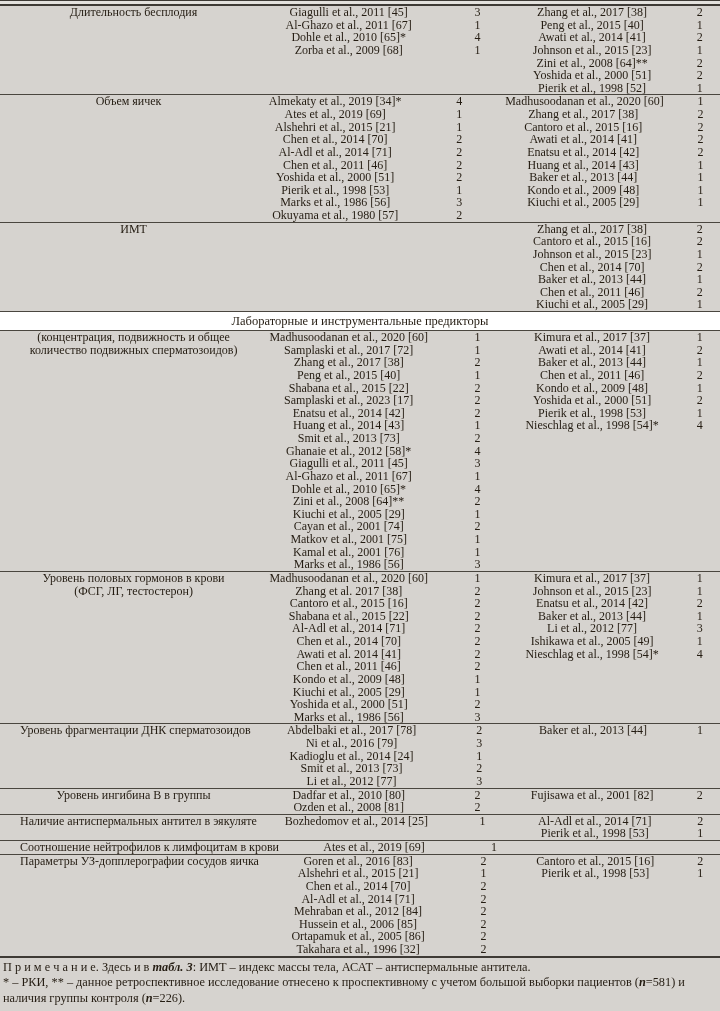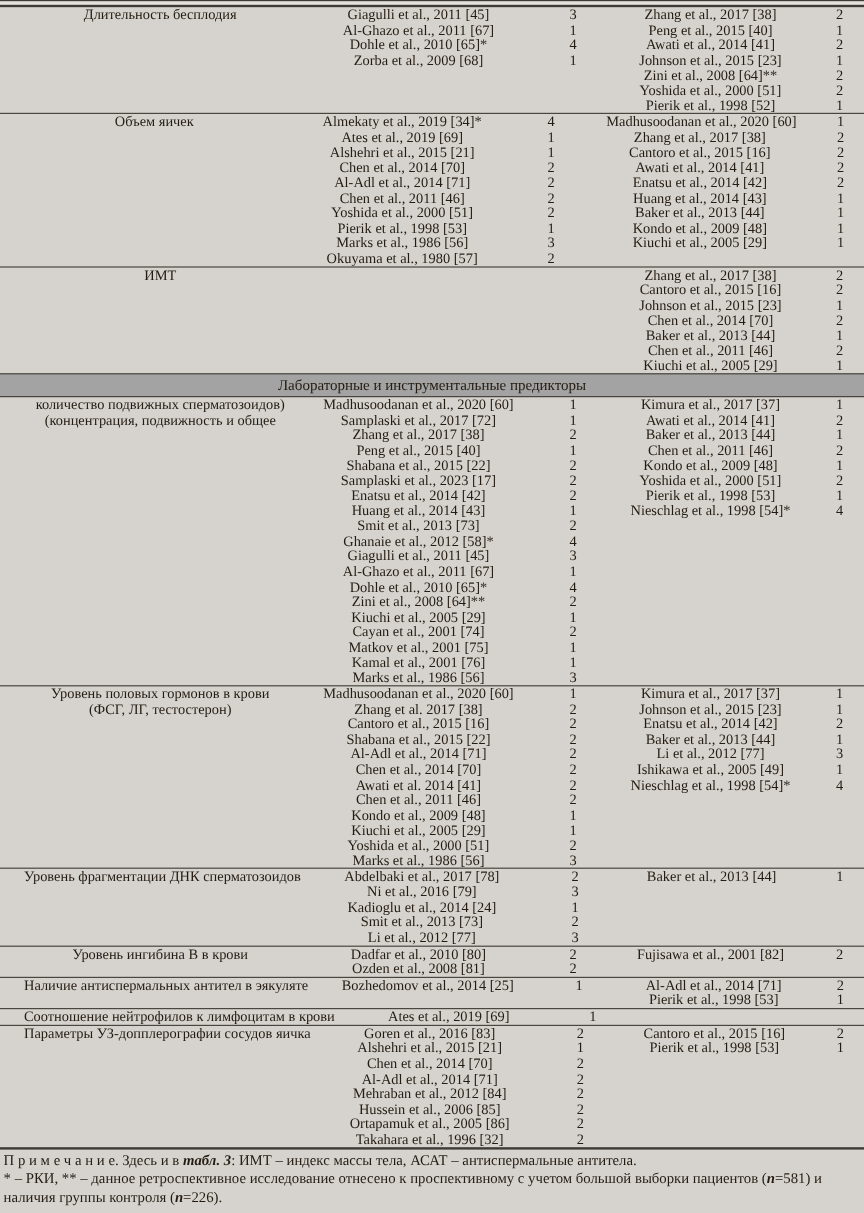"Лабораторные и инструментальные" .band { background: #a3a3a3 -> #ffffff }
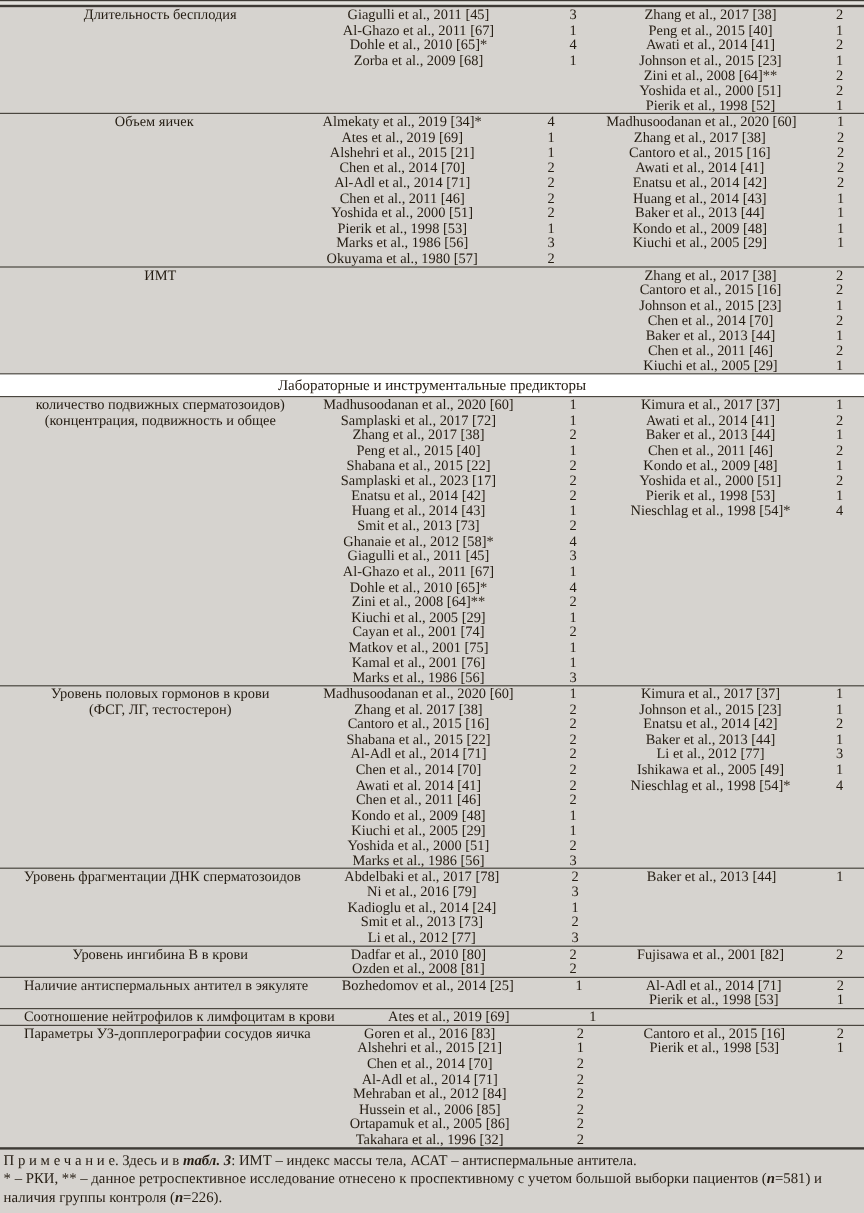"количество подвижных сперматозоидов)" div.line { order: before "(концентрация, подвижность и общее" -> after "(концентрация, подвижность и общее" }
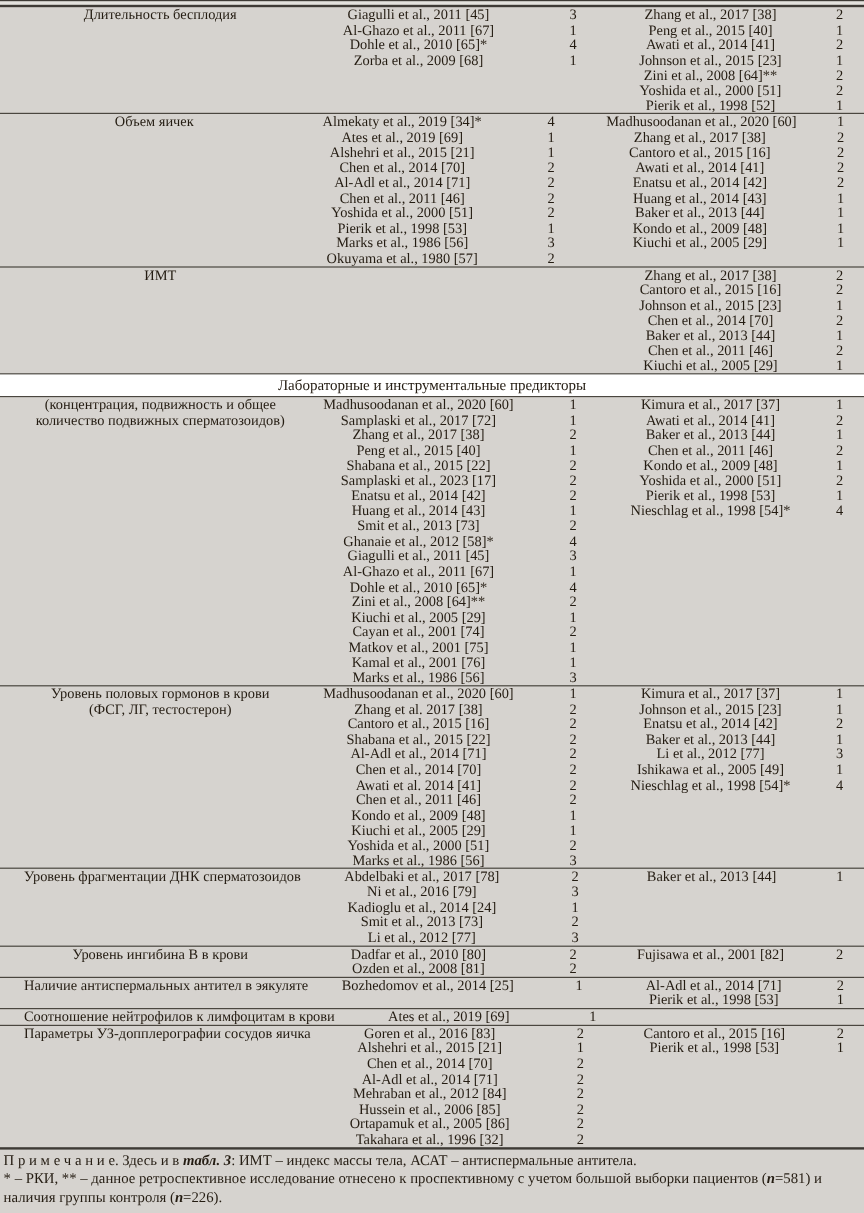"Уровень ингибина В в крови" div.line { text: крови -> группы }
